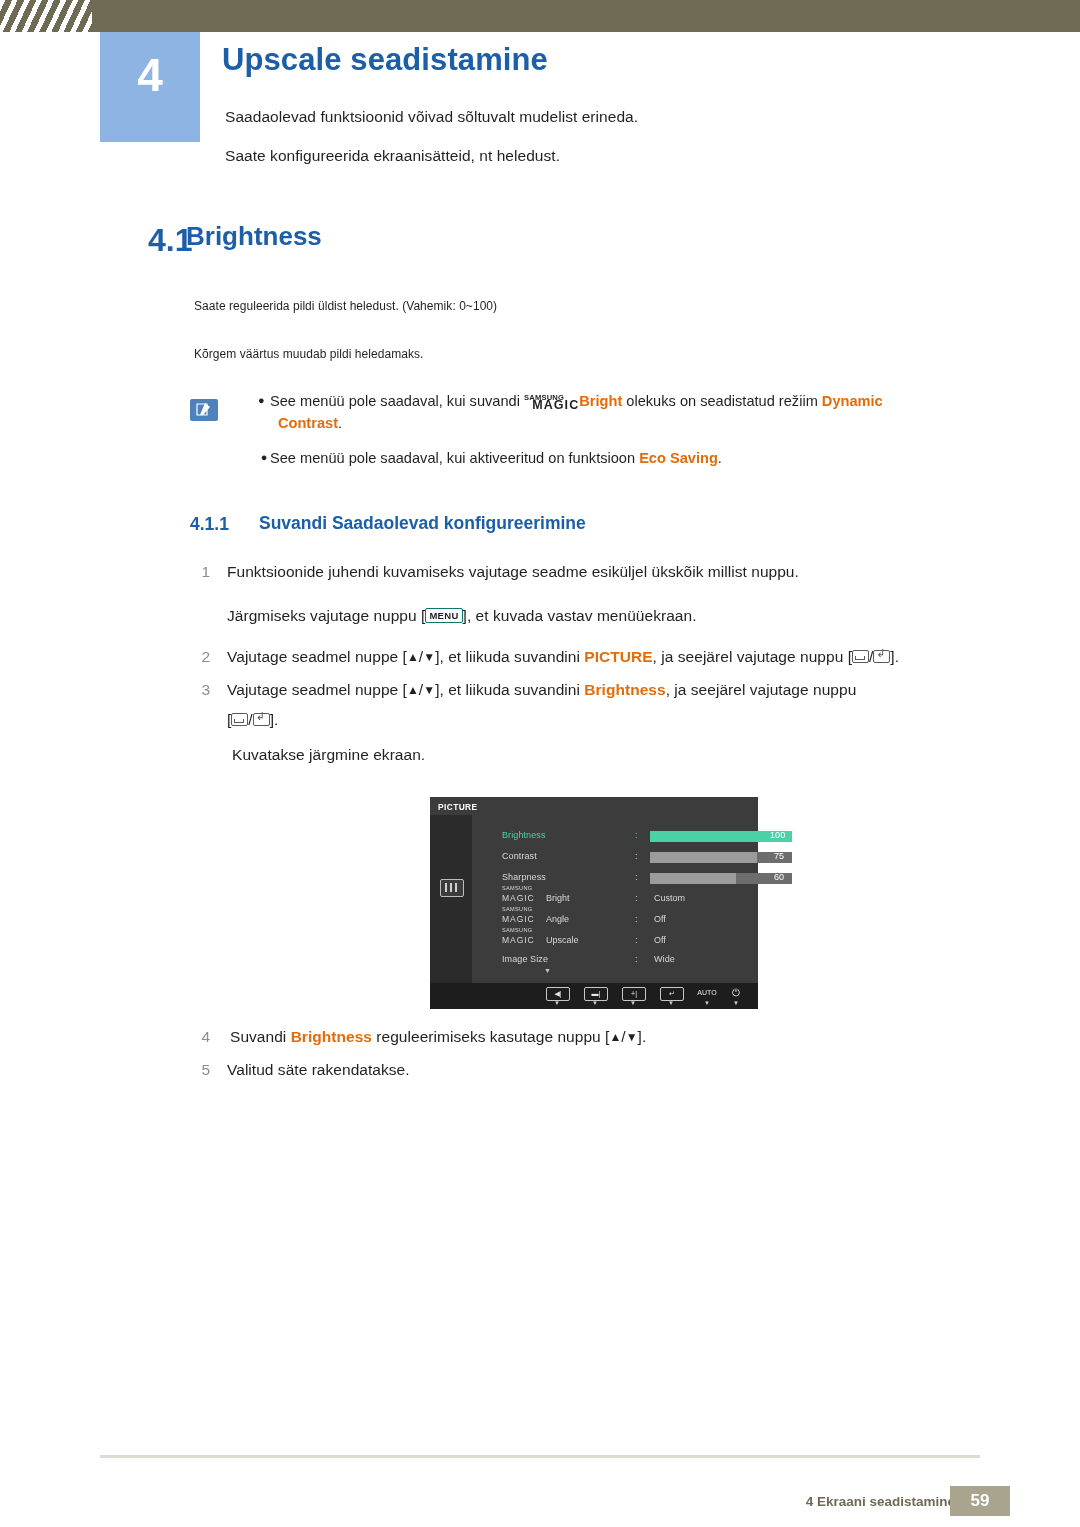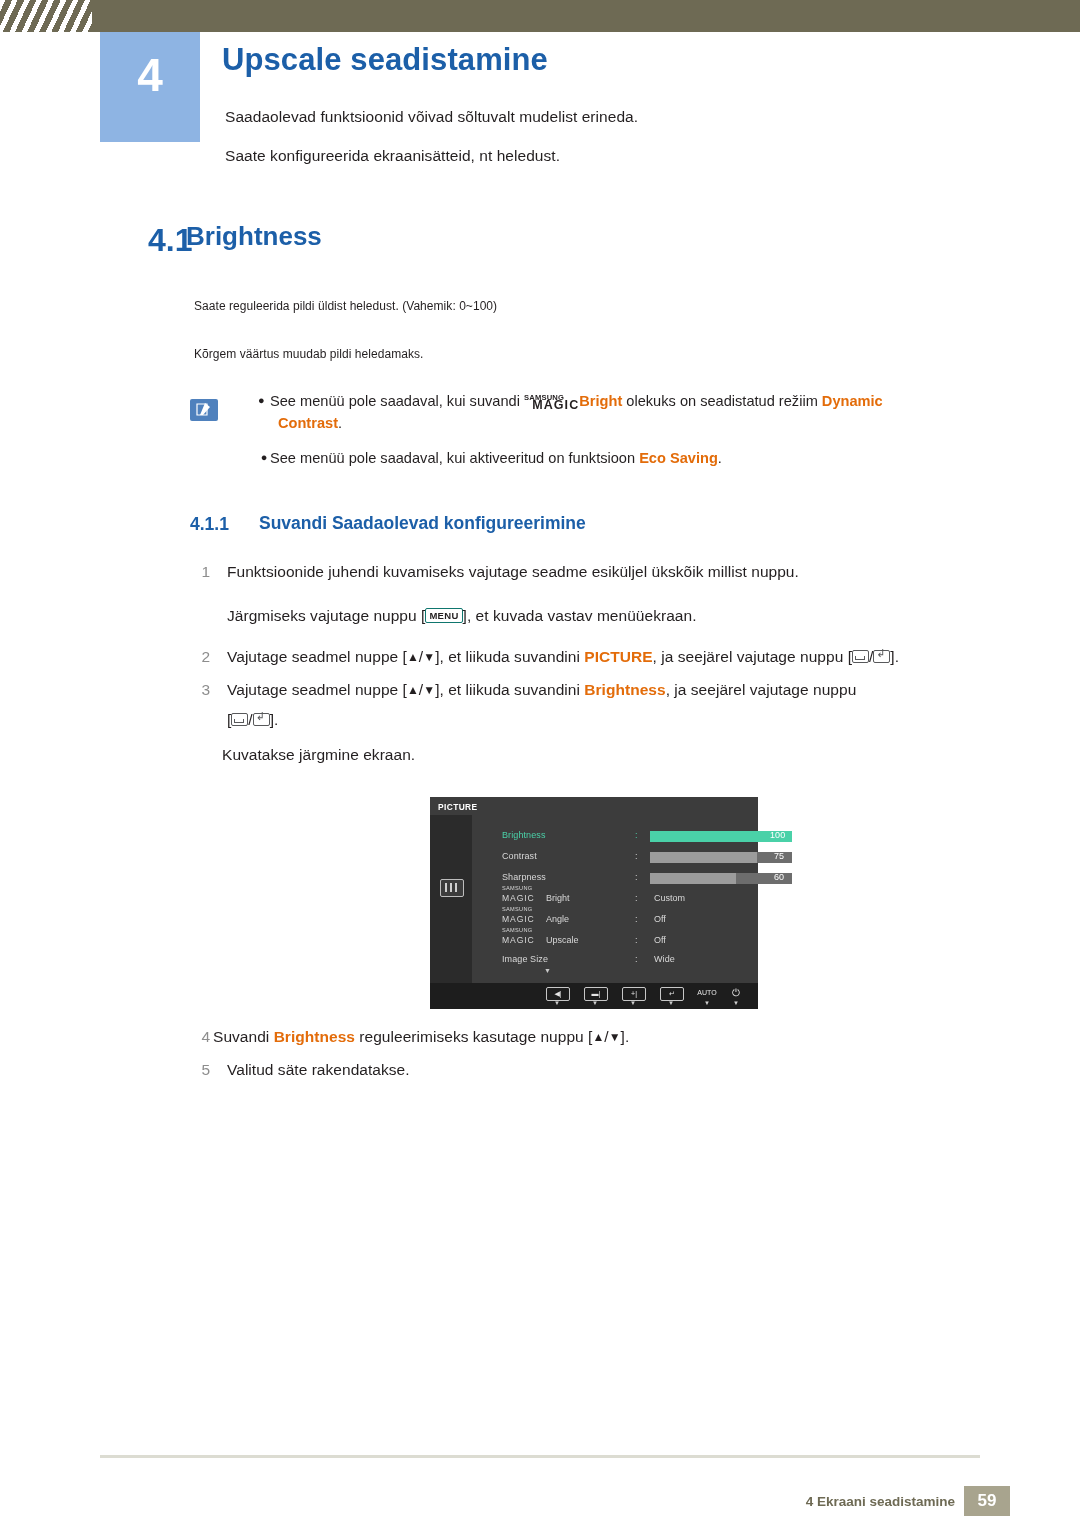"Kuvatakse järgmine ekraan." .s3t3 { left: 222px -> 232px }
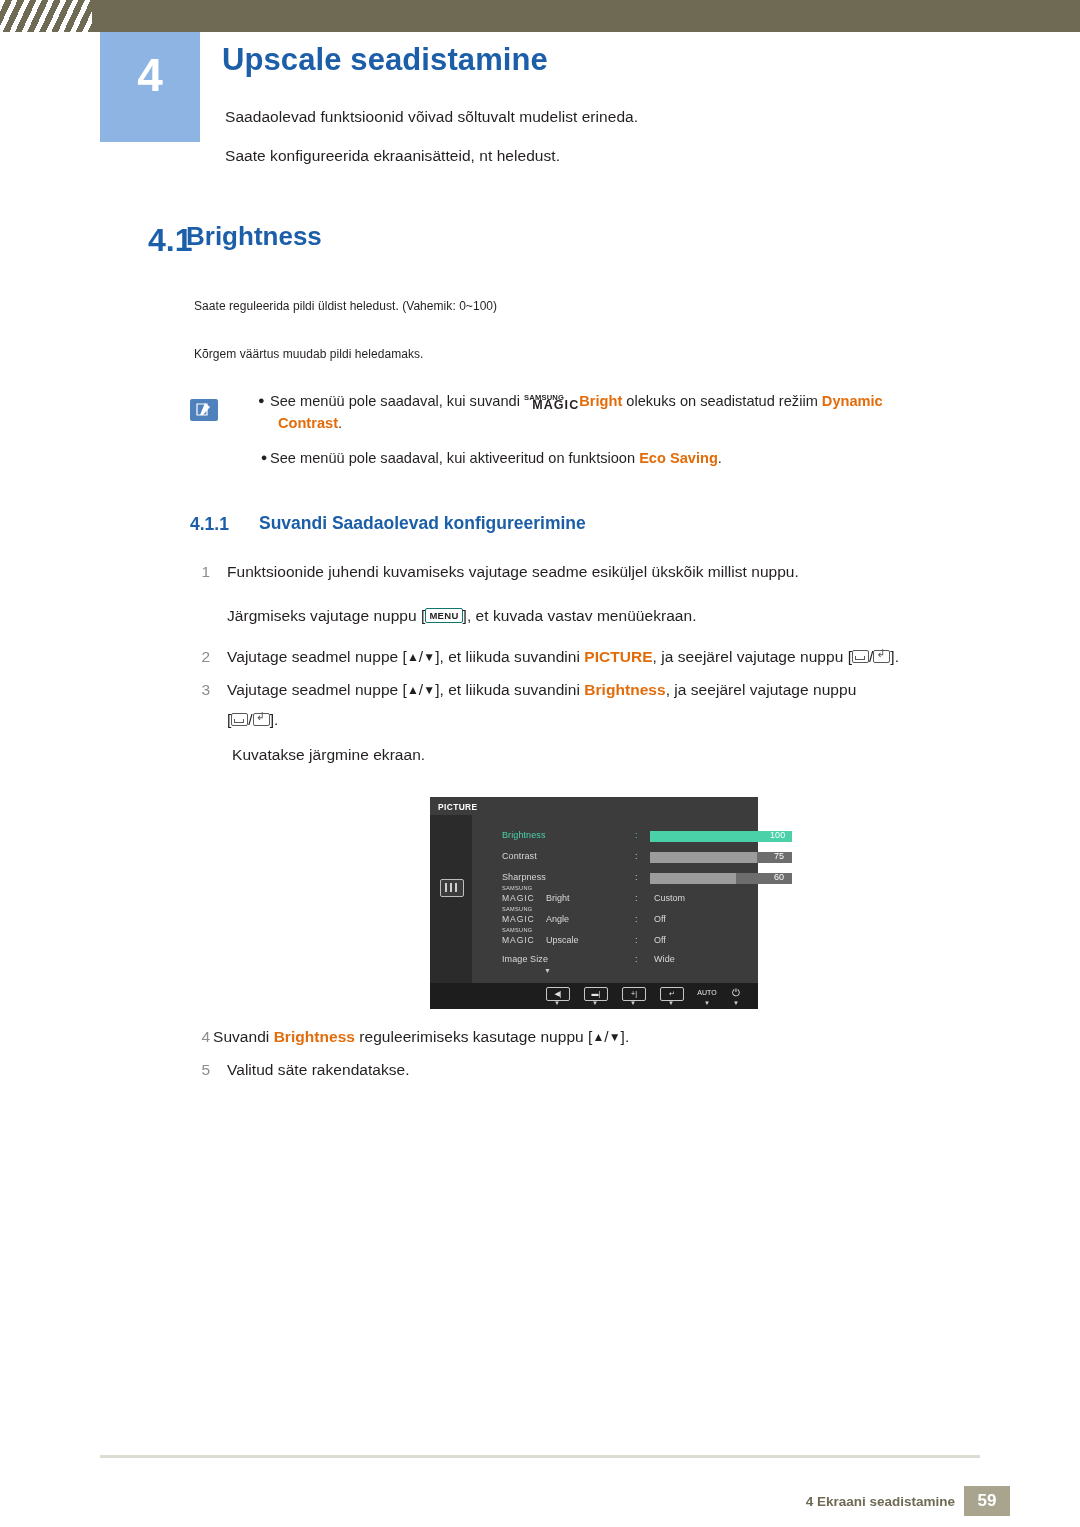"Suvandi Brightness reguleerimiseks" .s4t { left: 213px -> 230px }
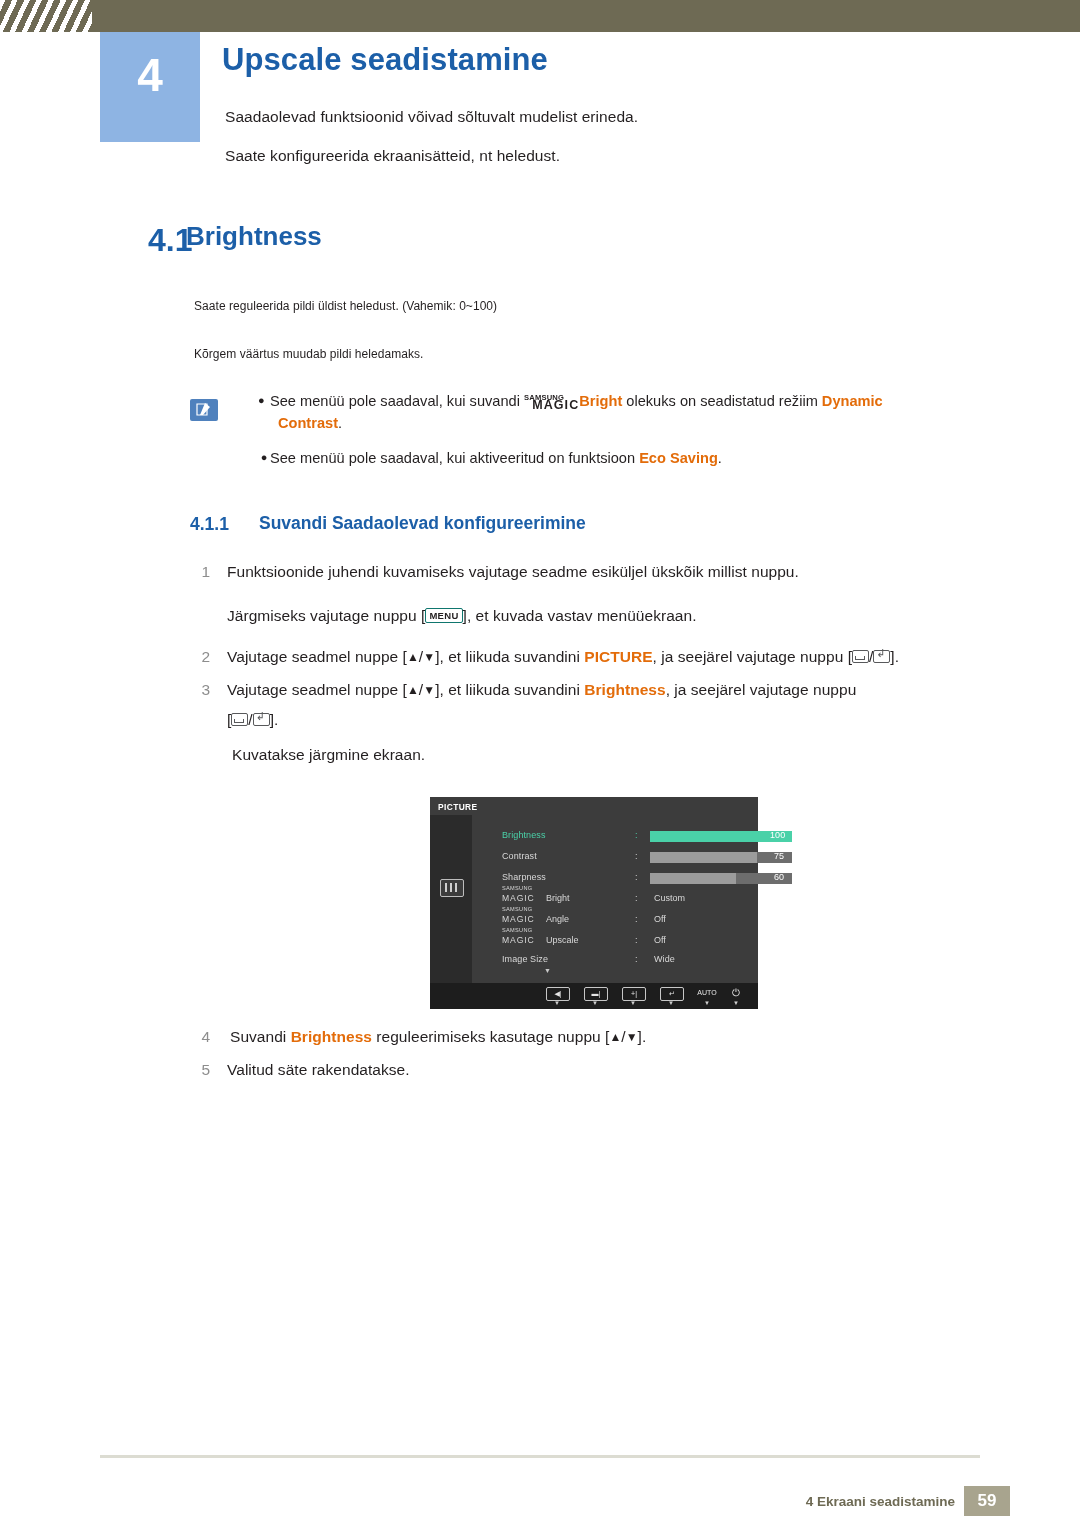"59" .footer-page { width: 46px -> 60px }
